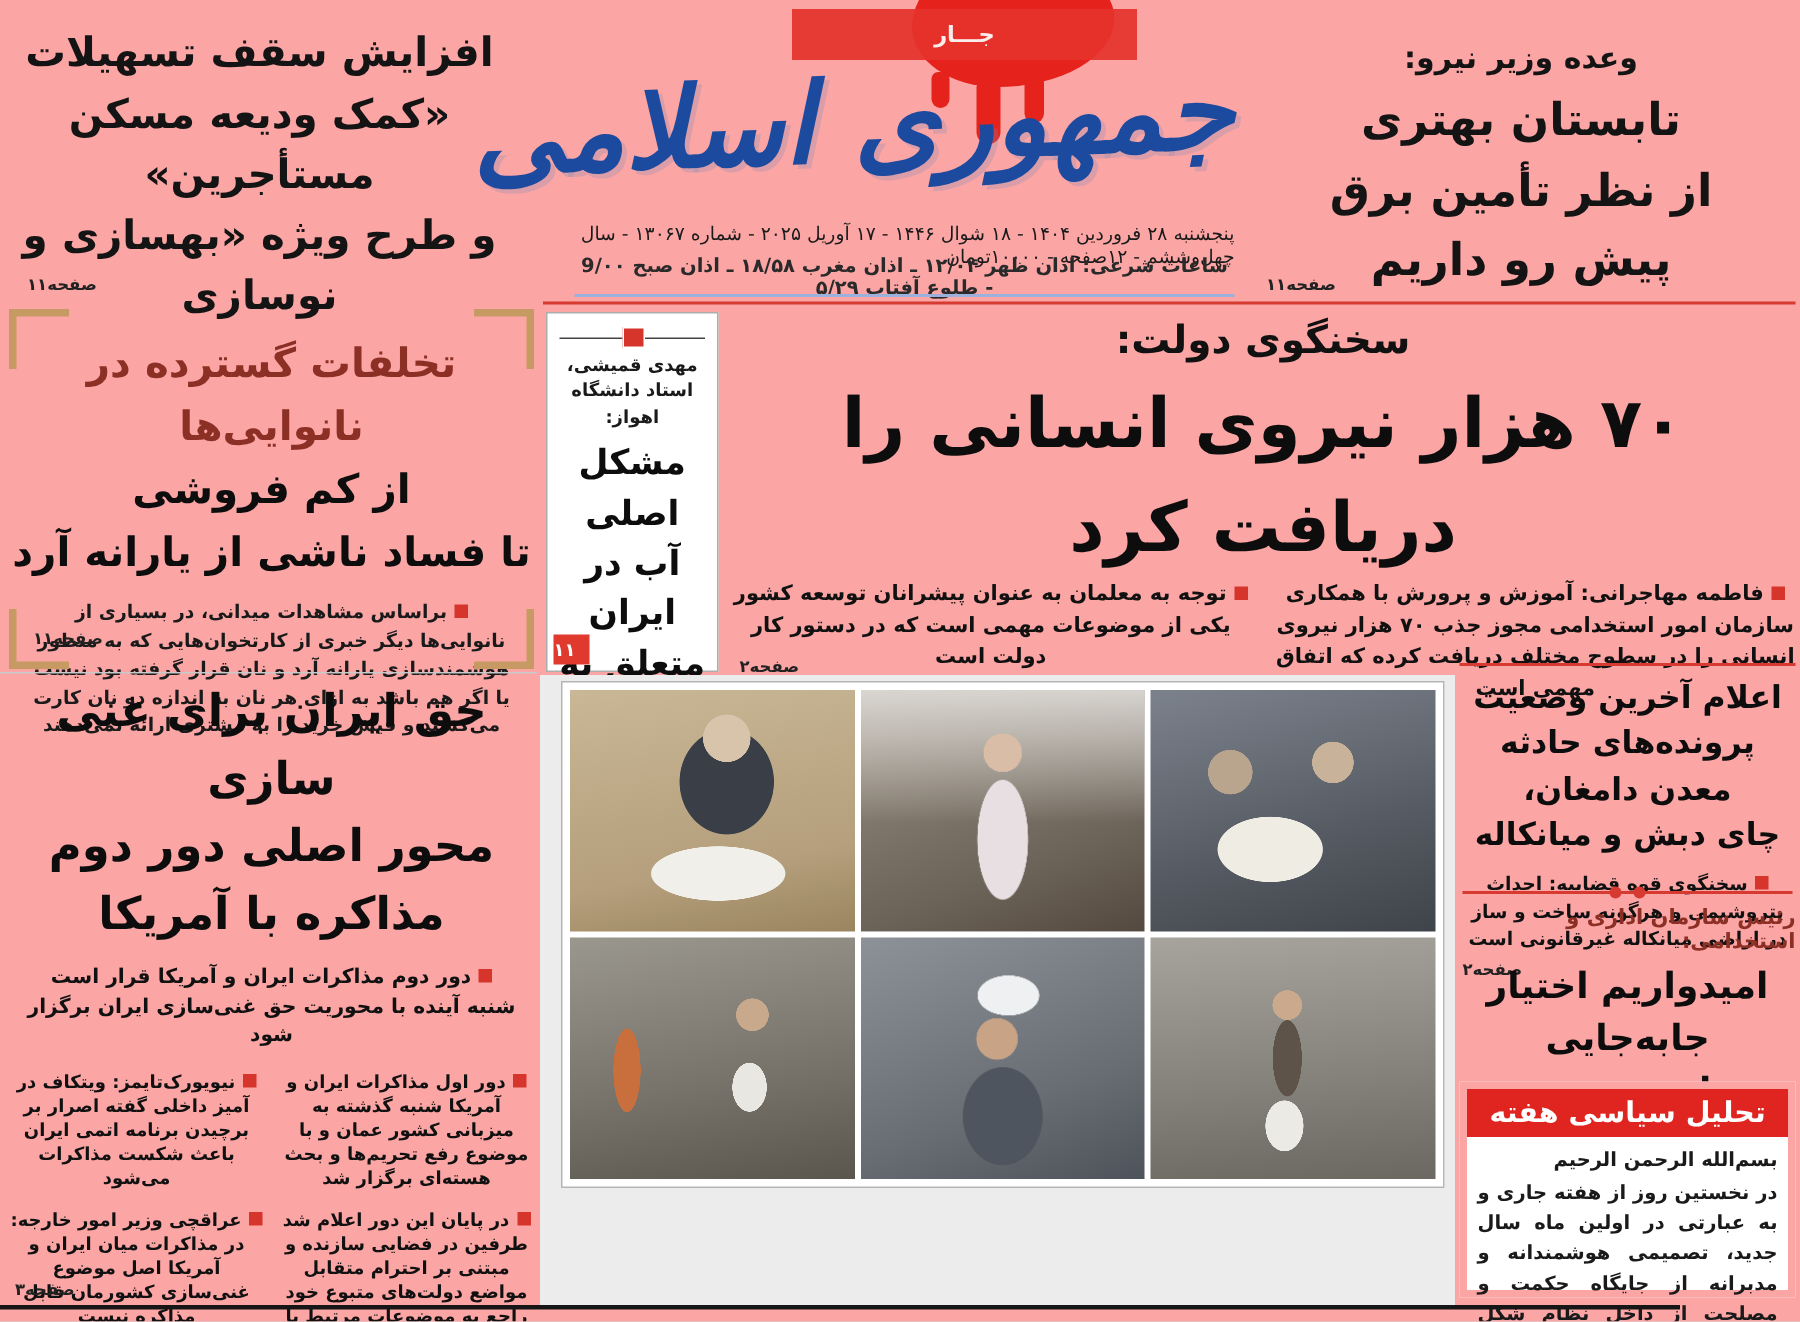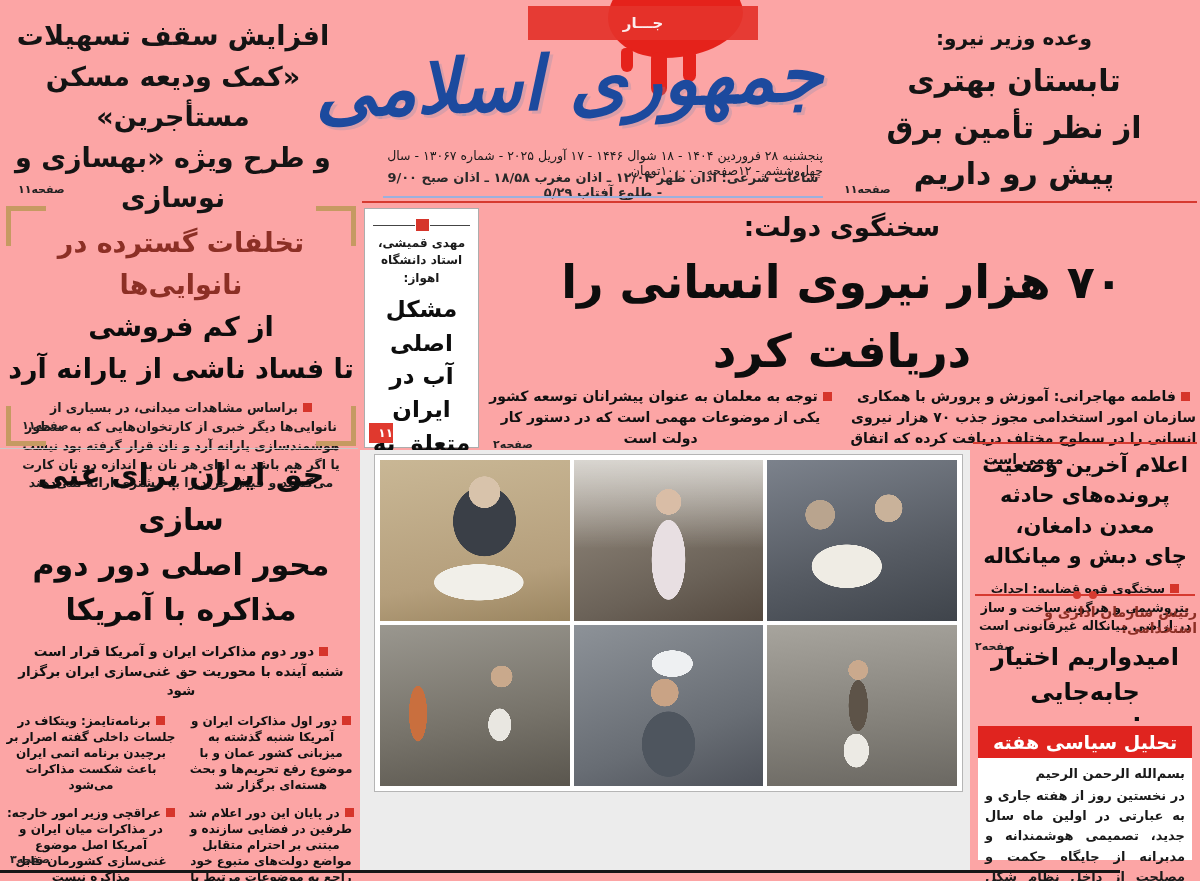"۱۱" .scholar .badge { text-align: right -> left }
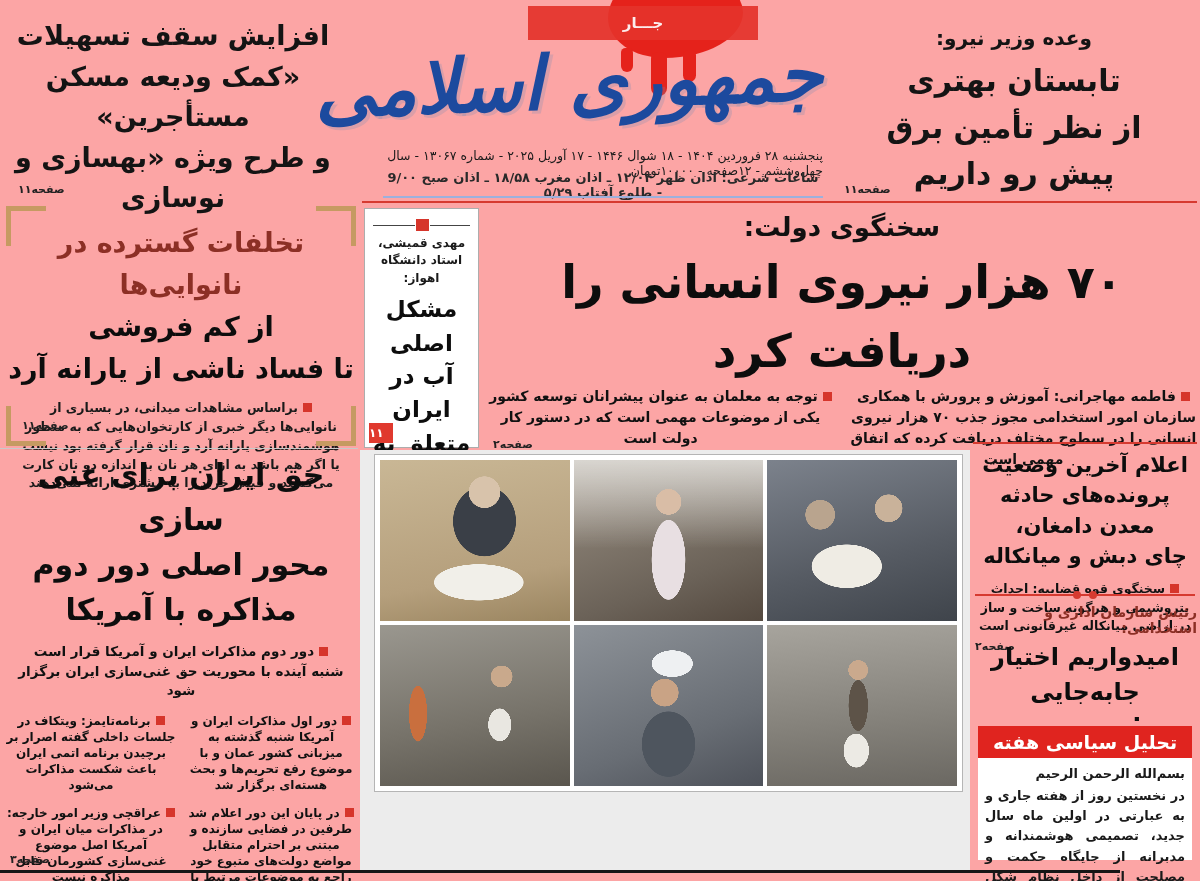"برنامه‌تایمز: ویتکاف در جلسات داخلی" span { text: برنامه‌تایمز: ویتکاف در جلسات -> نیویورک‌تایمز: ویتکاف در آمیز }
